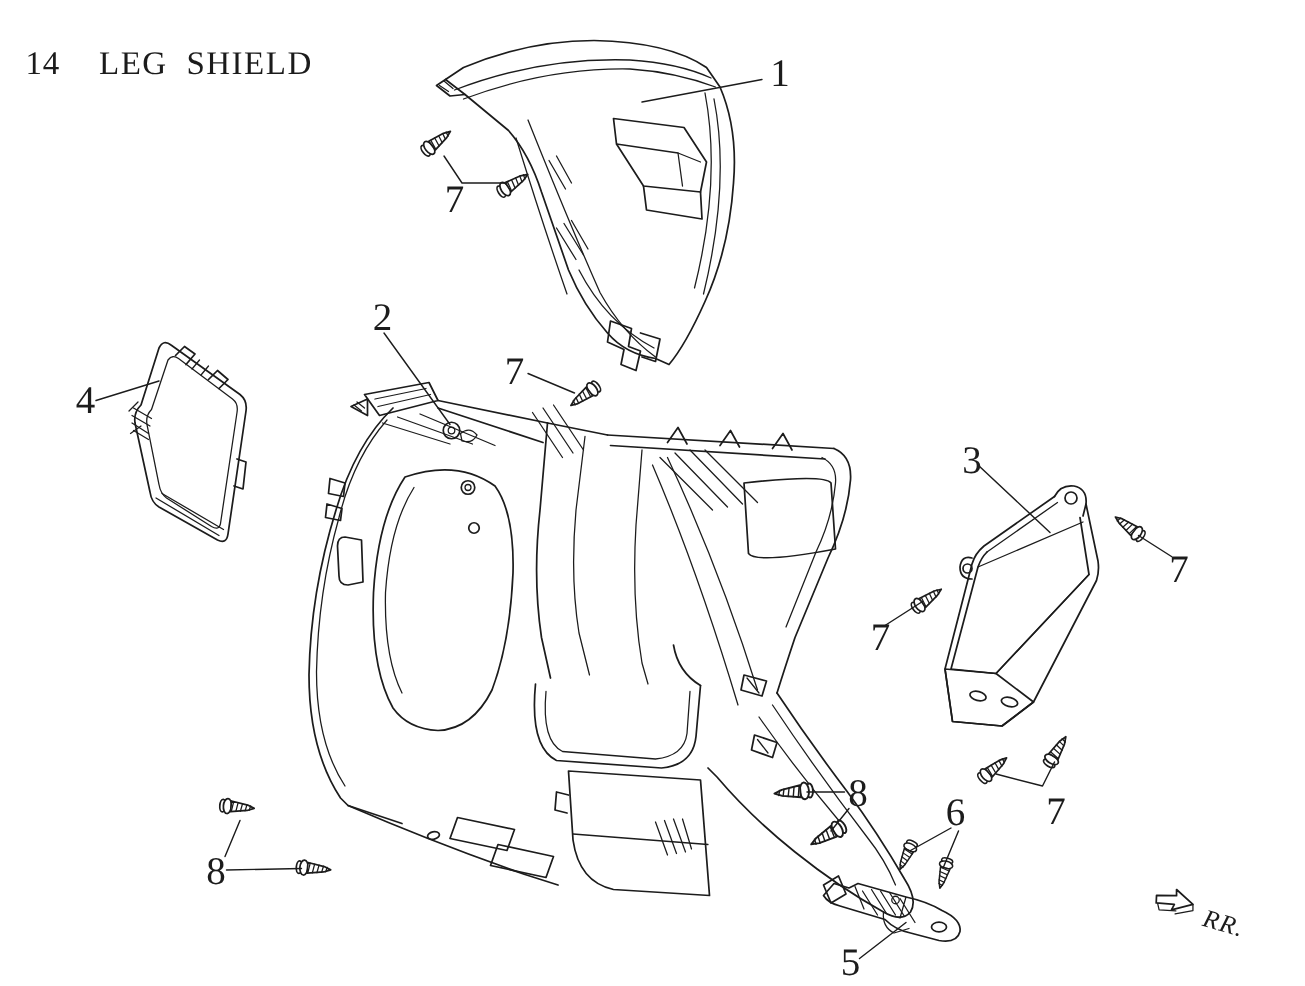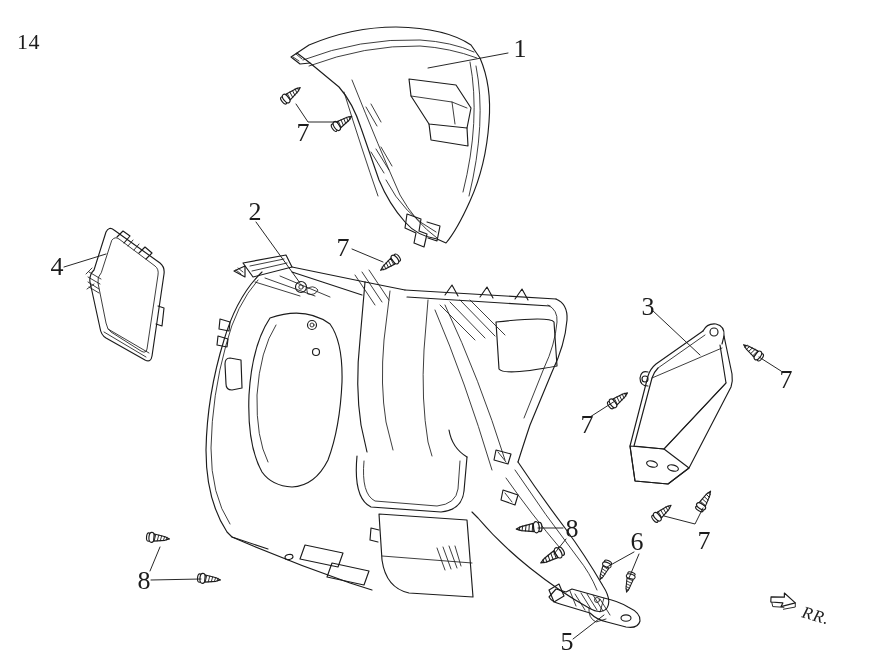"LEG SHIELD" span.ttl { html: none -> <span>LEG SHIELD</span> }
